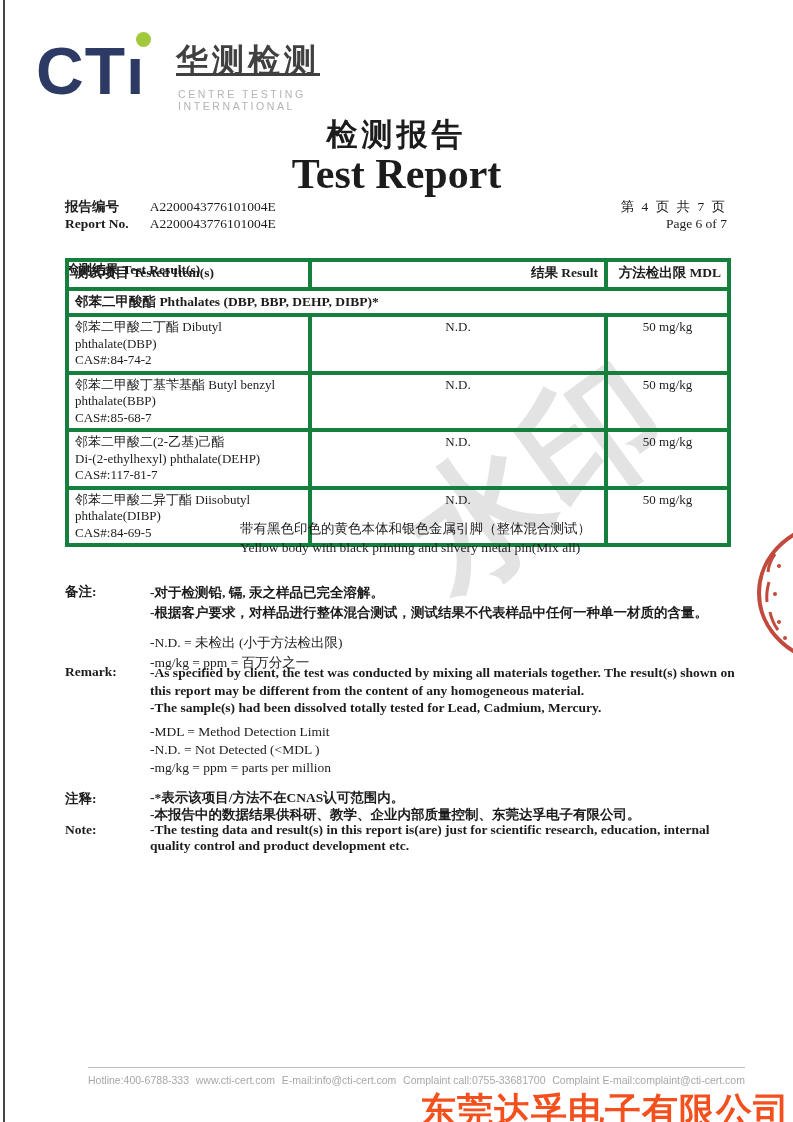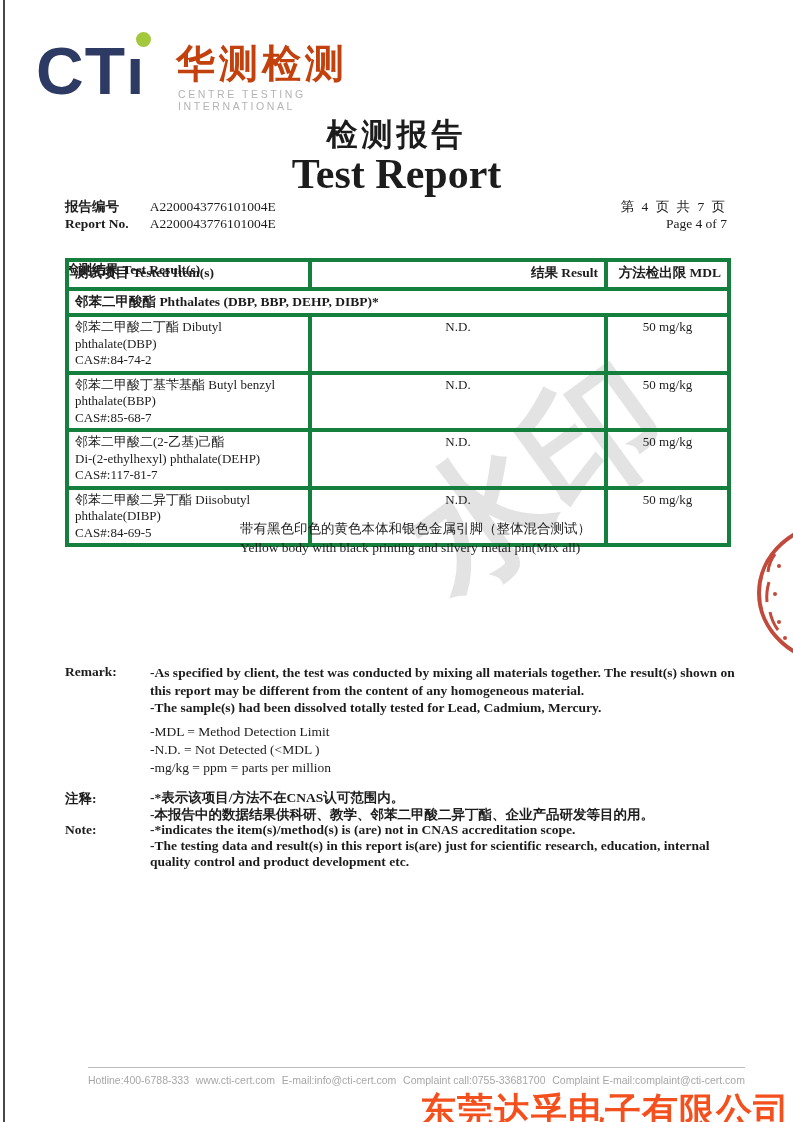"华测检测" .logo-zh { color: #c2410c -> #404040; font-size: 39px -> 32px; text-decoration: none -> underline }
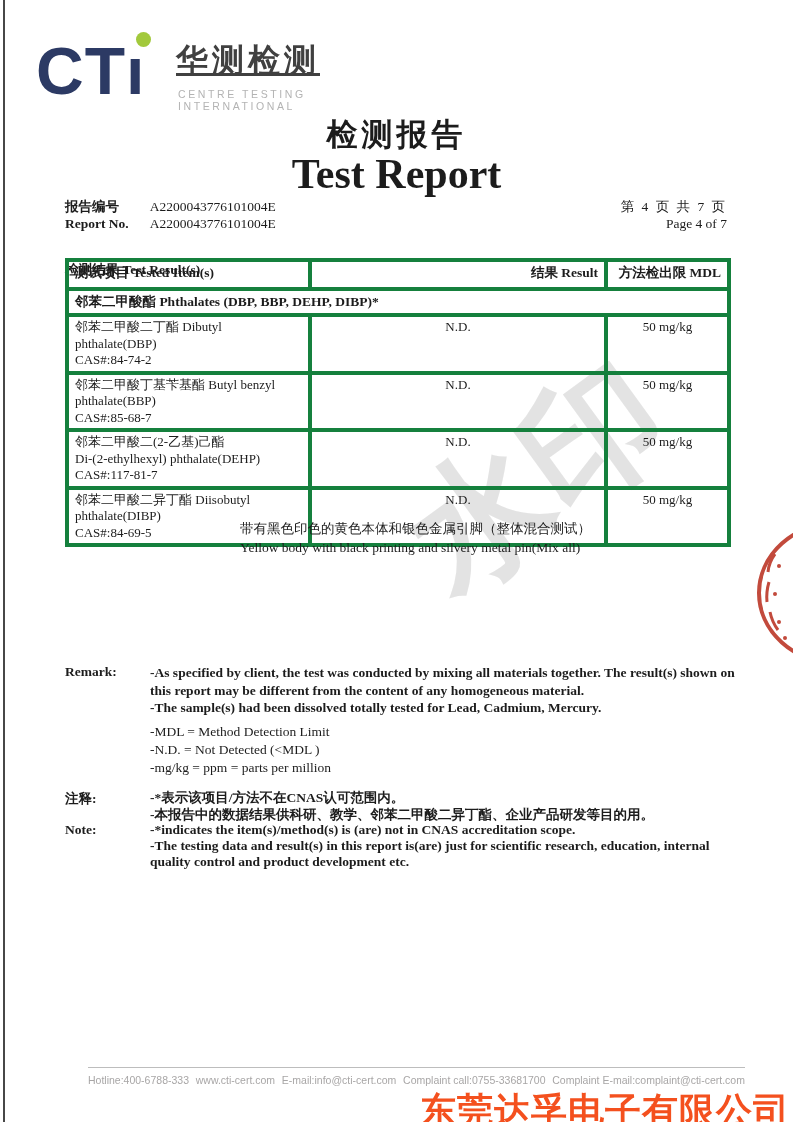"Page 4 of 7" span.pg { text: 4 -> 6 }
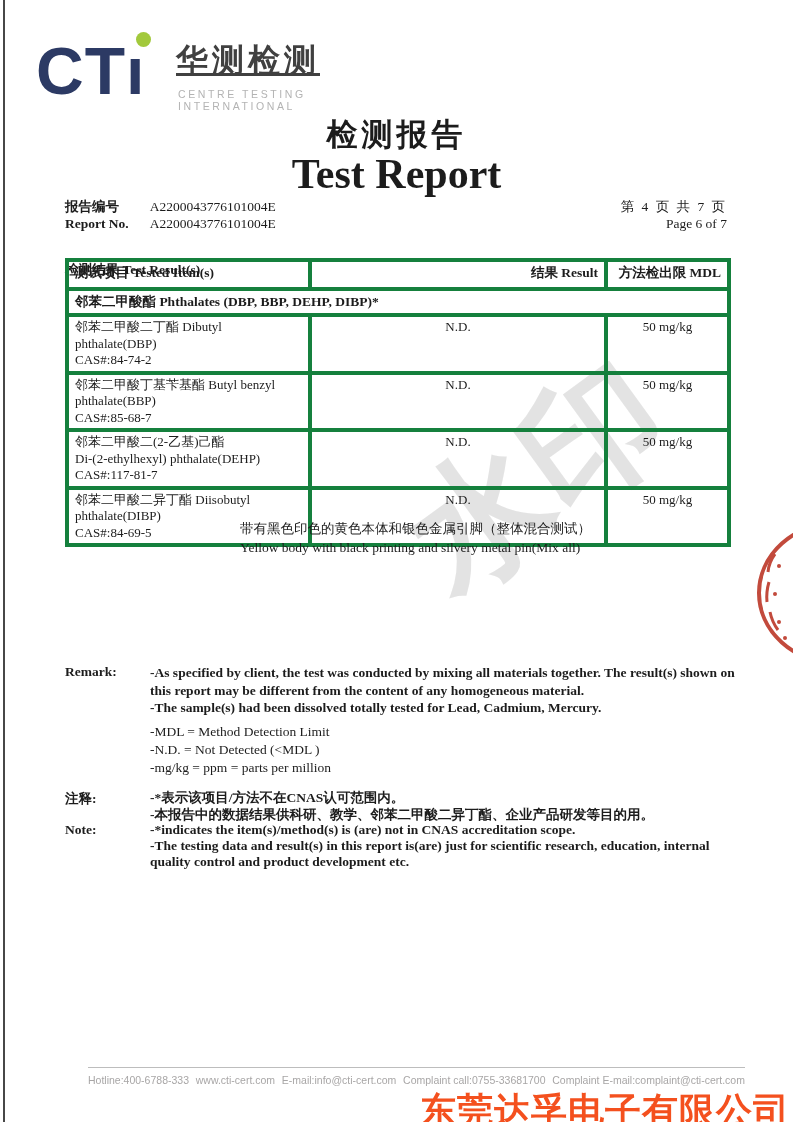"备注:" div.section { html: none -> <div> <div>备注:</div> <div> <p>-对于检测铅, 镉, 汞之样品已完全溶解。</p> <p>-根据客户要求，对样品进行整体混合测试，测试结果不代表样品中任何一种单一材质的含量。</p> <div></div> <p>-N.D. = 未检出 (小于方法检出限)</p> <p>-mg/kg = ppm = 百万分之一</p> </div> </div> }
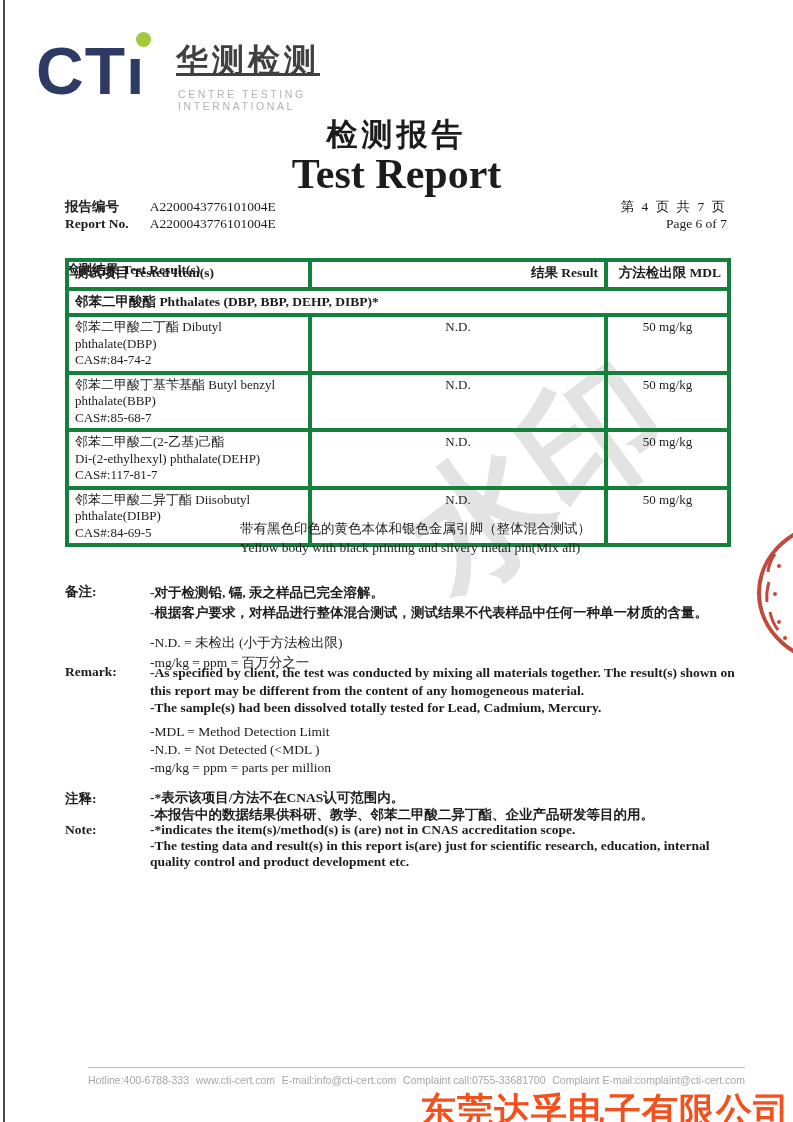"-本报告中的数据结果供科研、教学、邻苯二甲酸二异丁酯、企业产品研发等目的用。" p.zh-bold { text: 邻苯二甲酸二异丁酯、企业产品研发等目的用 -> 企业内部质量控制、东莞达孚电子有限公司 }
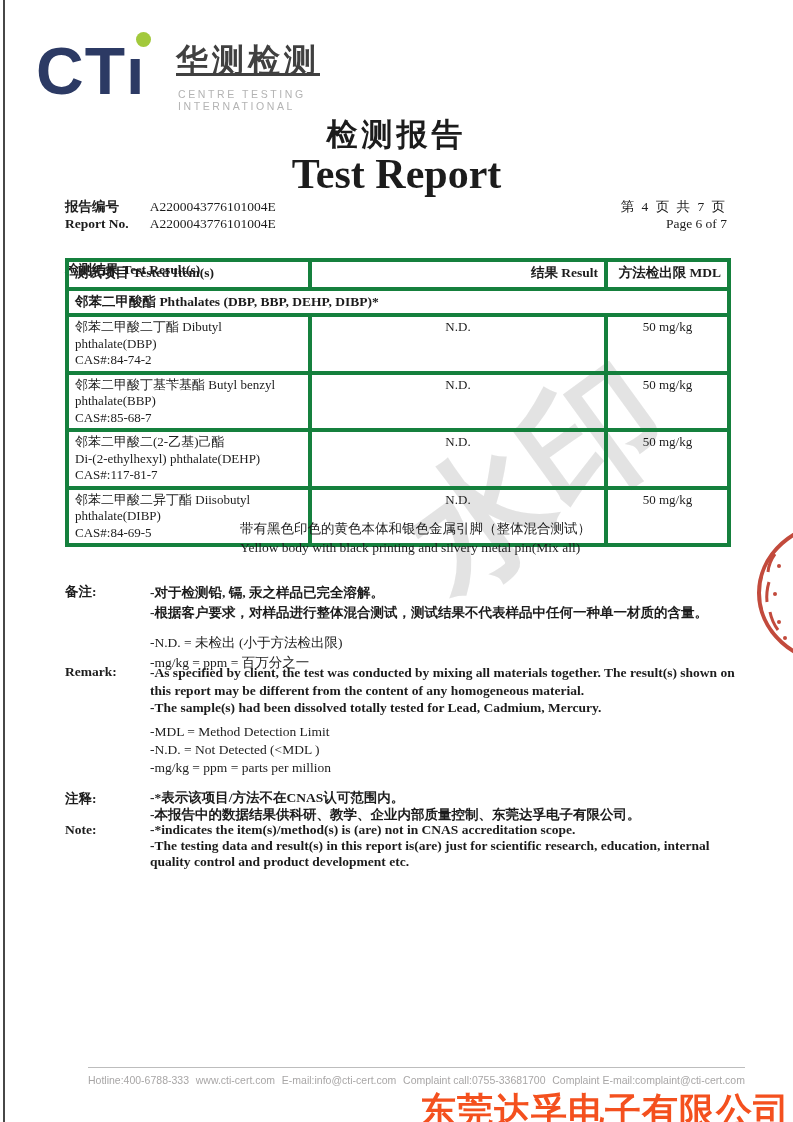"-*indicates the item(s)/method(s) is" p.en-bold { html: <p>-*indicates the item(s)/method(s) is (are) not in CNAS accreditation scope.</p> -> none }
